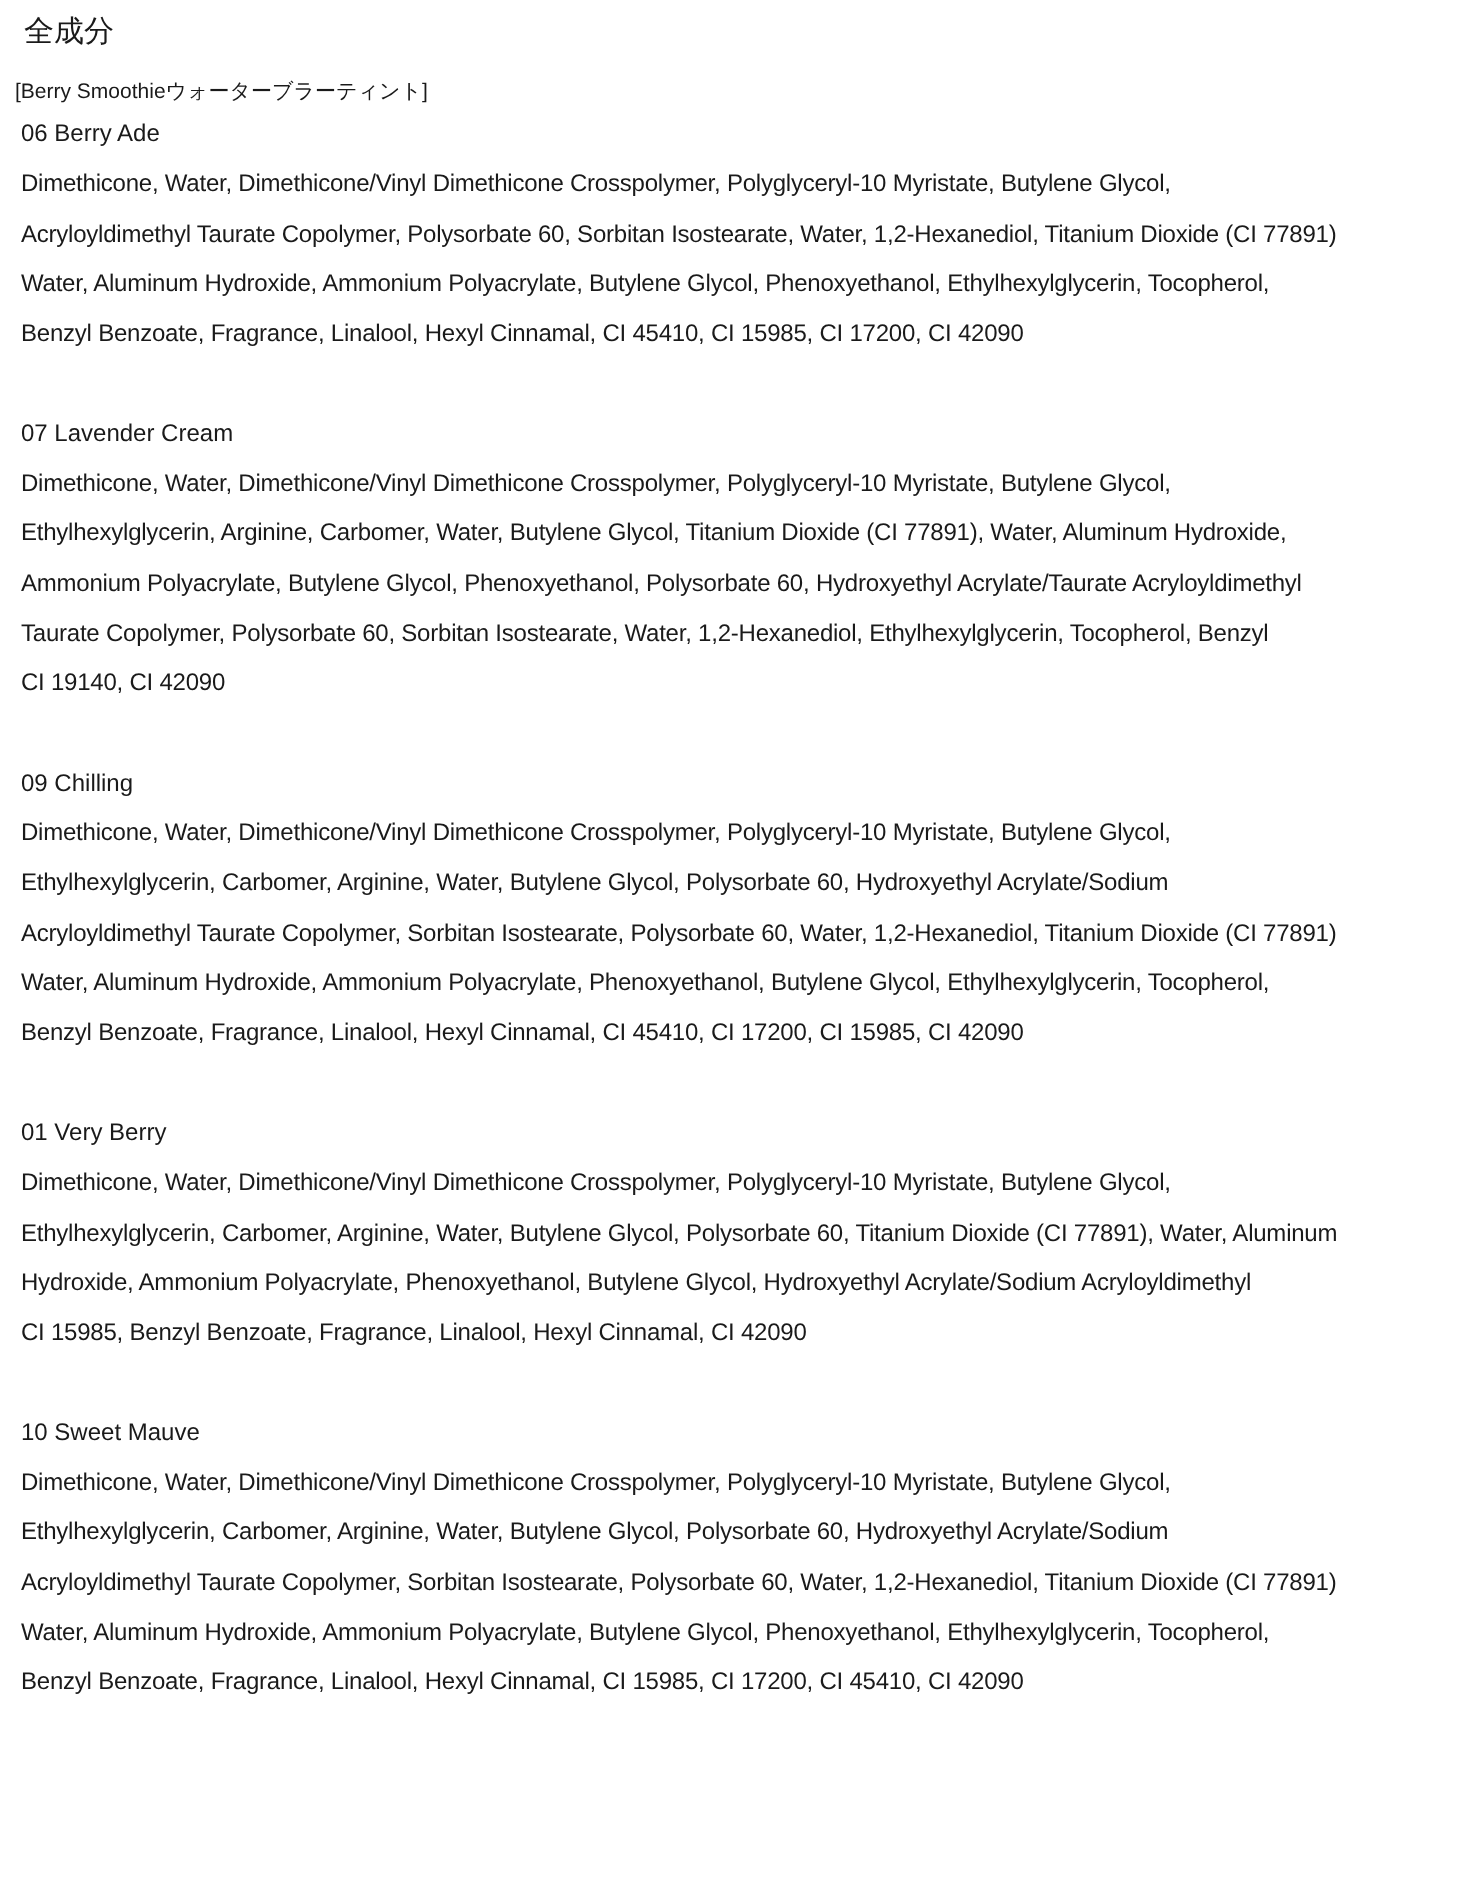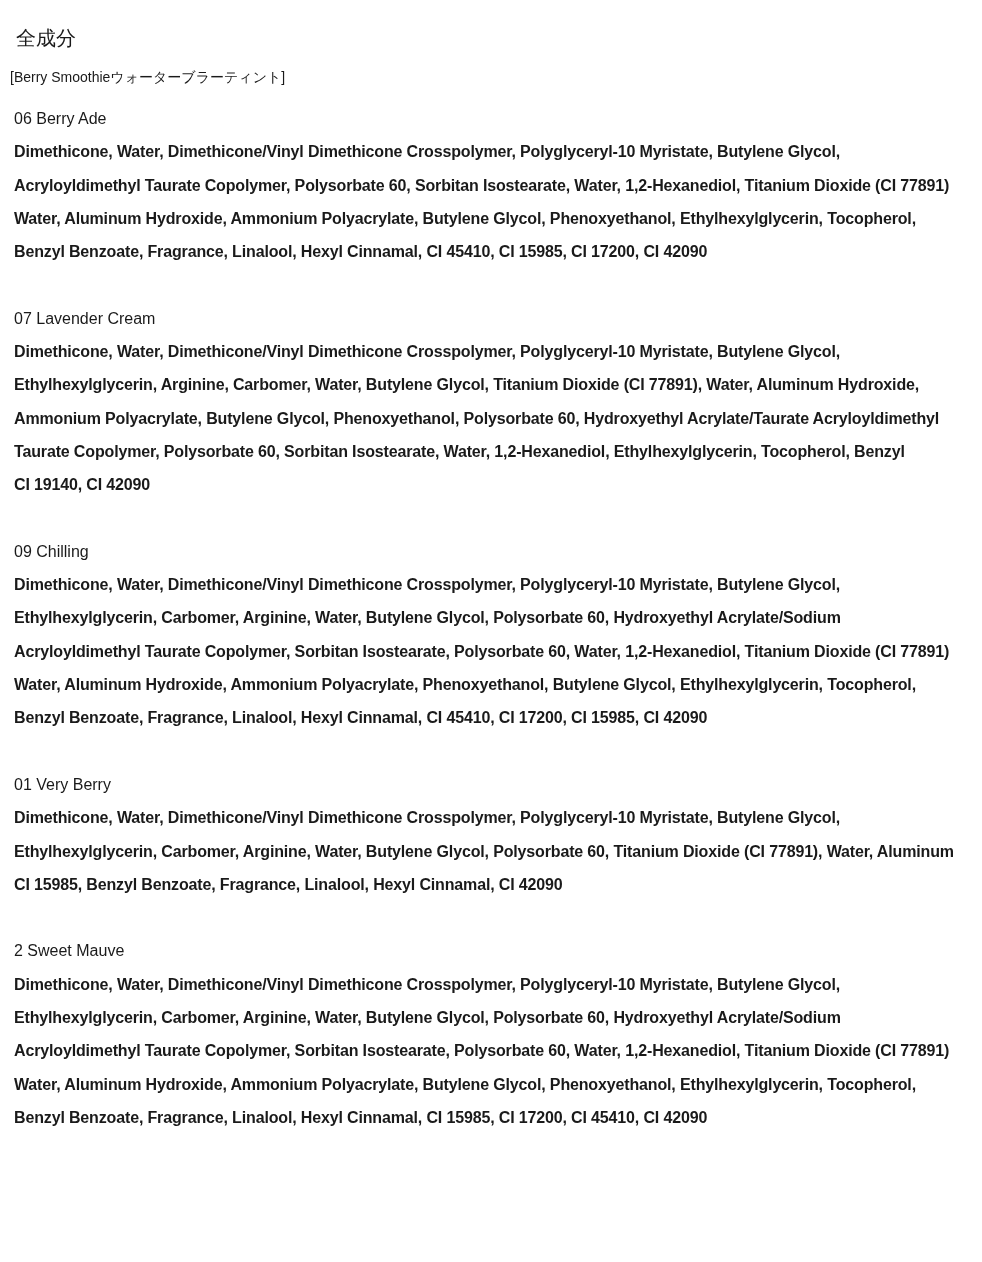"全成分" .heading { padding-top: 26px -> 9px }
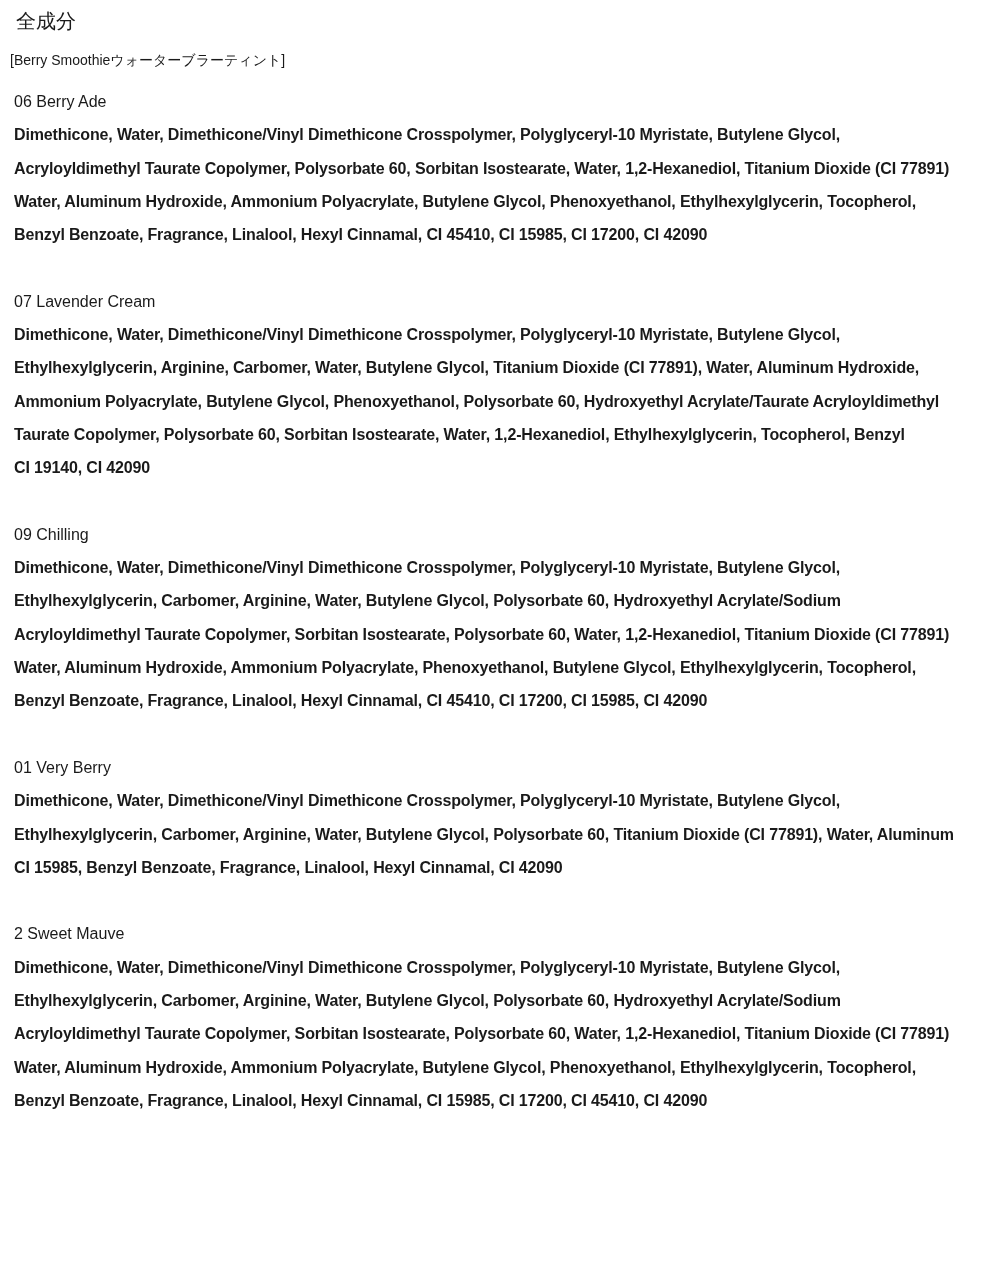"06 Berry Ade" #sec-0 { margin-top: 16px -> 4px }
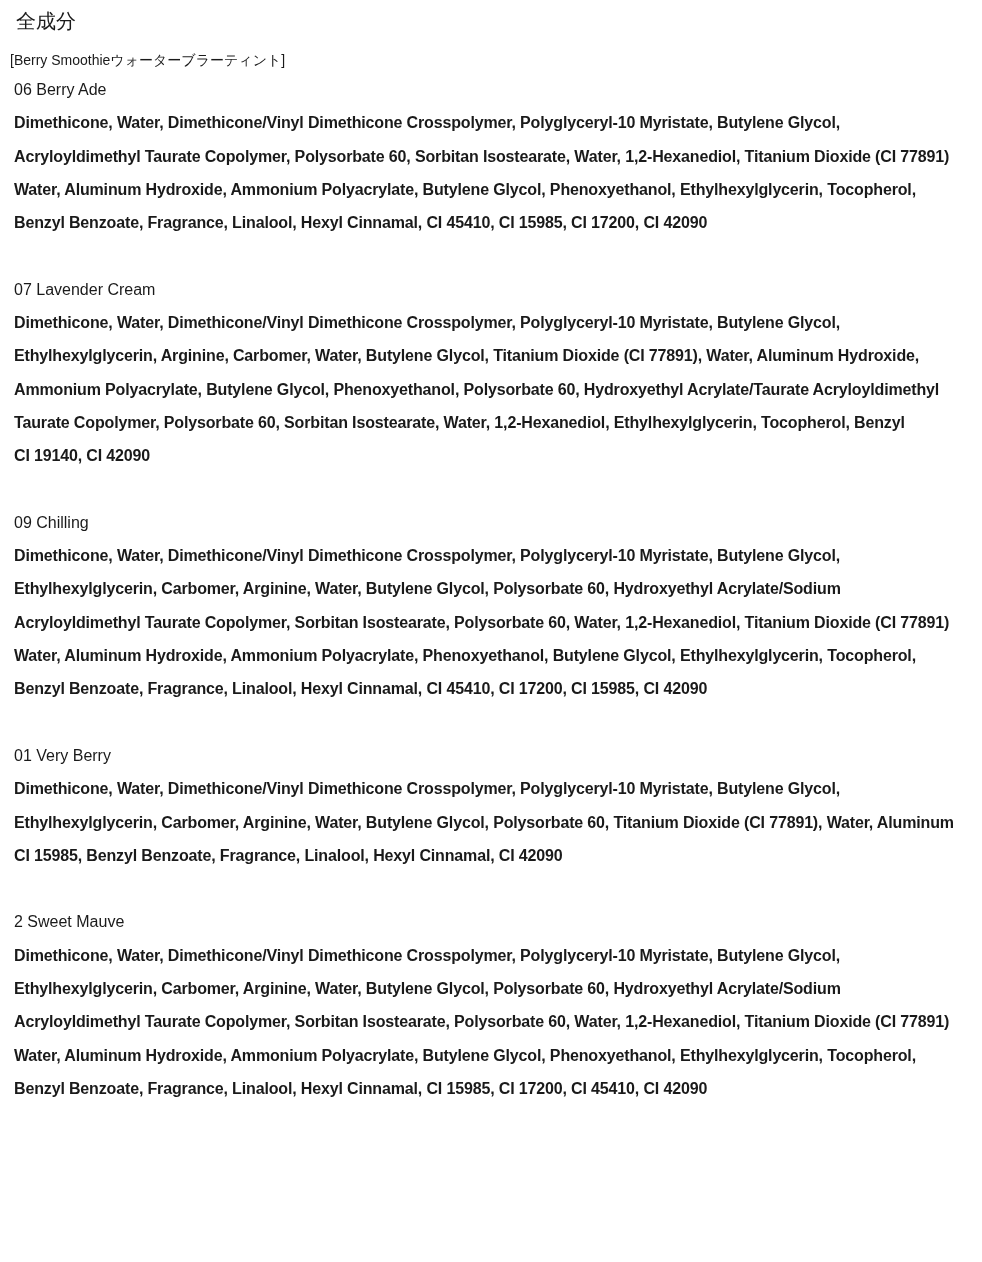"Dimethicone, Water, Dimethicone/Vinyl" .ingredient-line { font-weight: bold -> none }
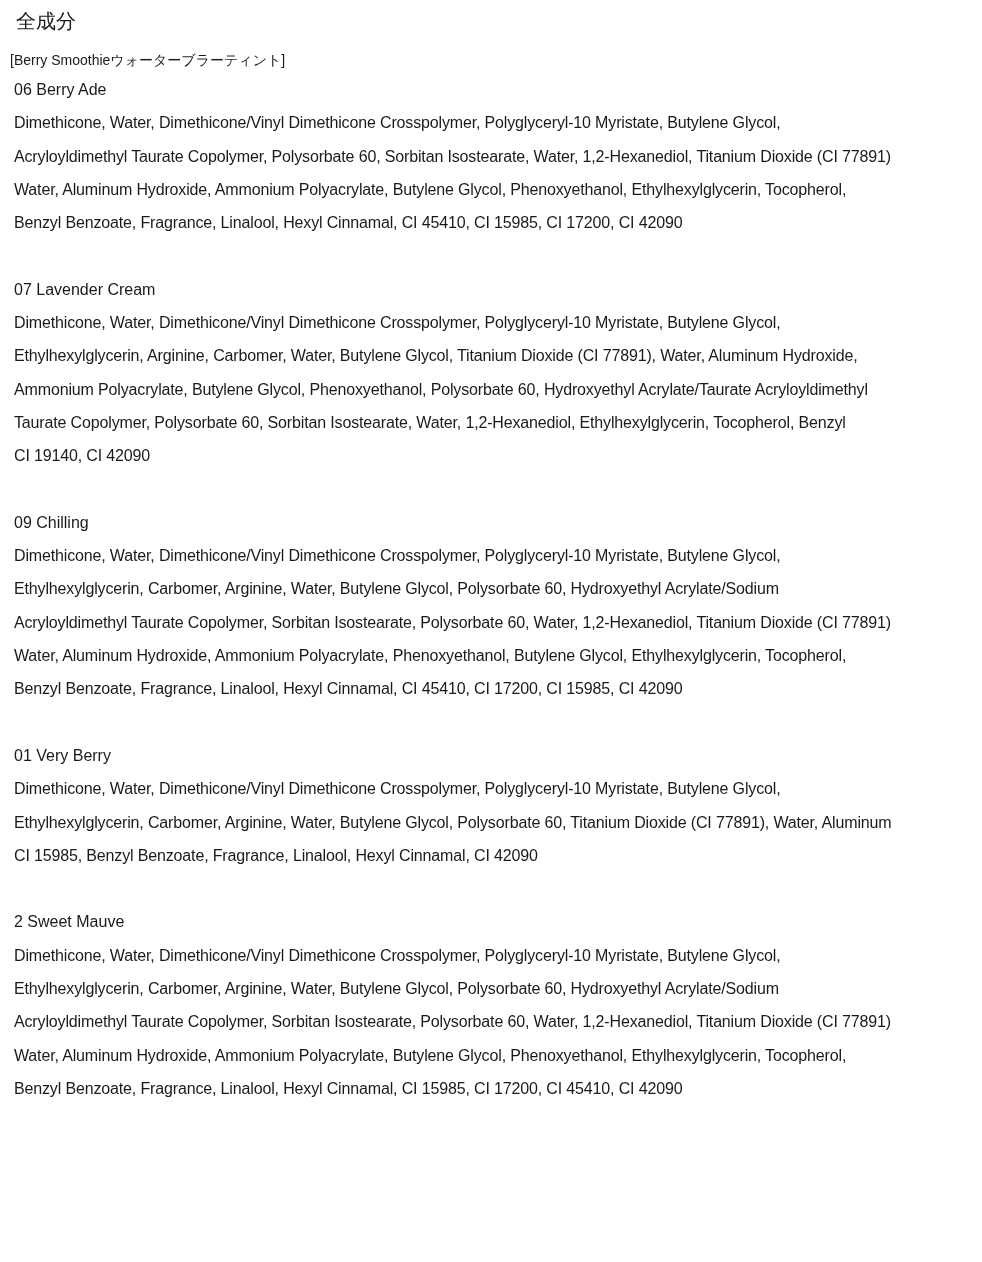"Hydroxide, Ammonium Polyacrylate," div.ingredient-line { html: none -> <div>Hydroxide, Ammonium Polyacrylate, Phenoxyethanol, Butylene Glycol, Hydroxyethyl Acrylate/Sodium Acryloyldimethyl</div> }
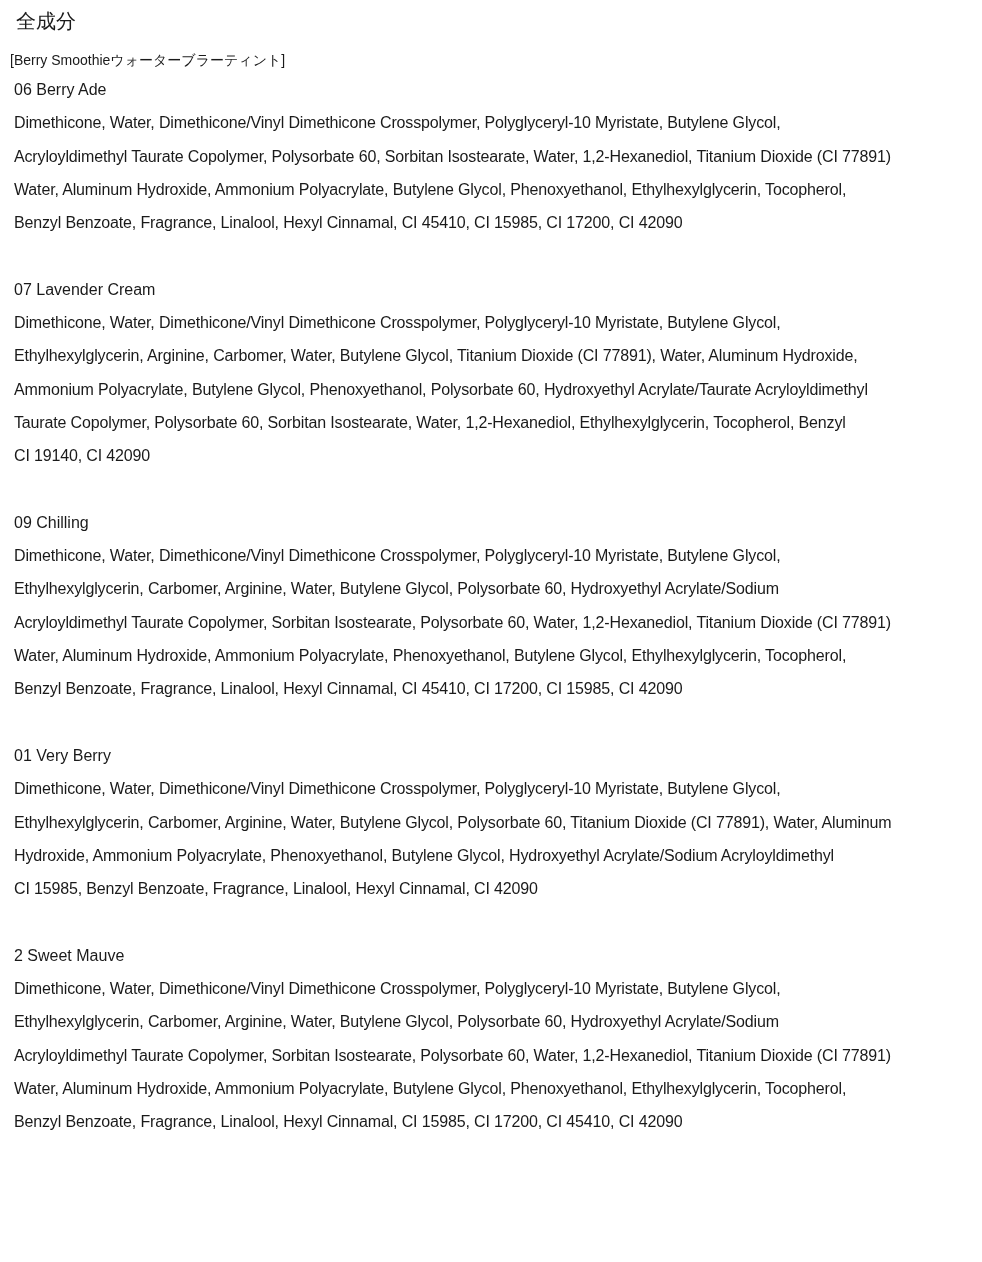"2 Sweet Mauve" div.shade-name { text: 2 -> 10 }
